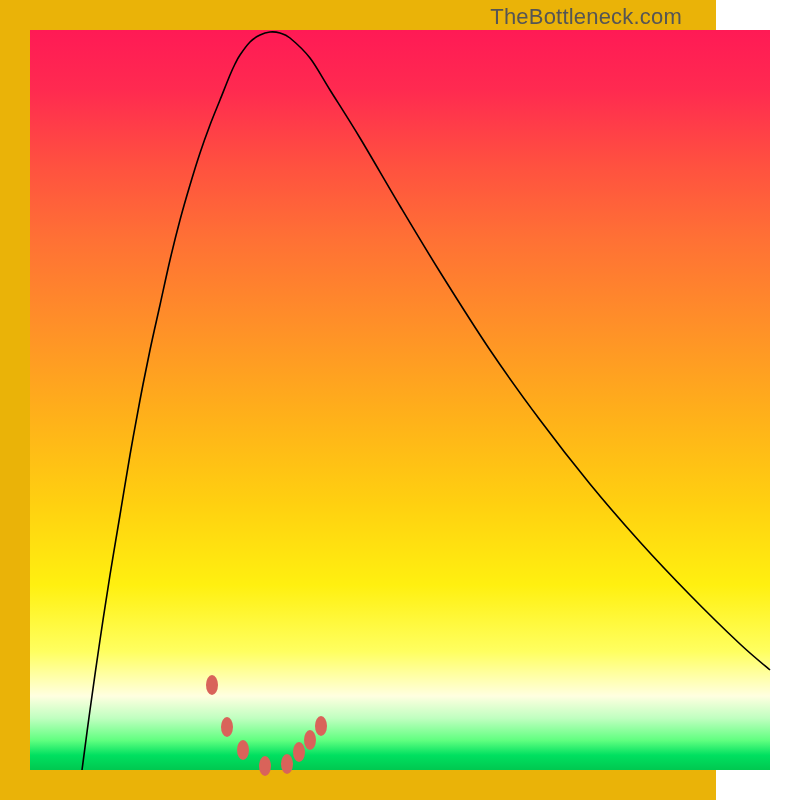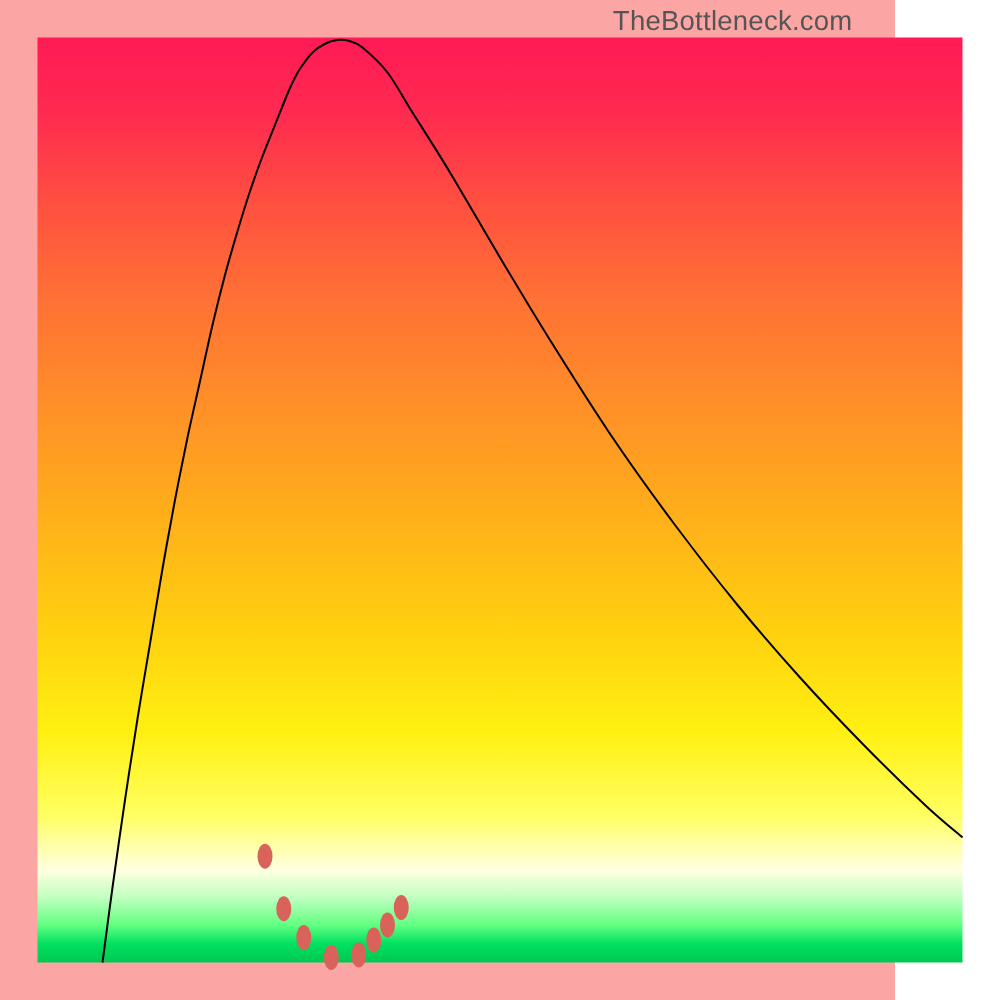"TheBottleneck.com" .frame { background: #fca5a5 -> #eab308 }
